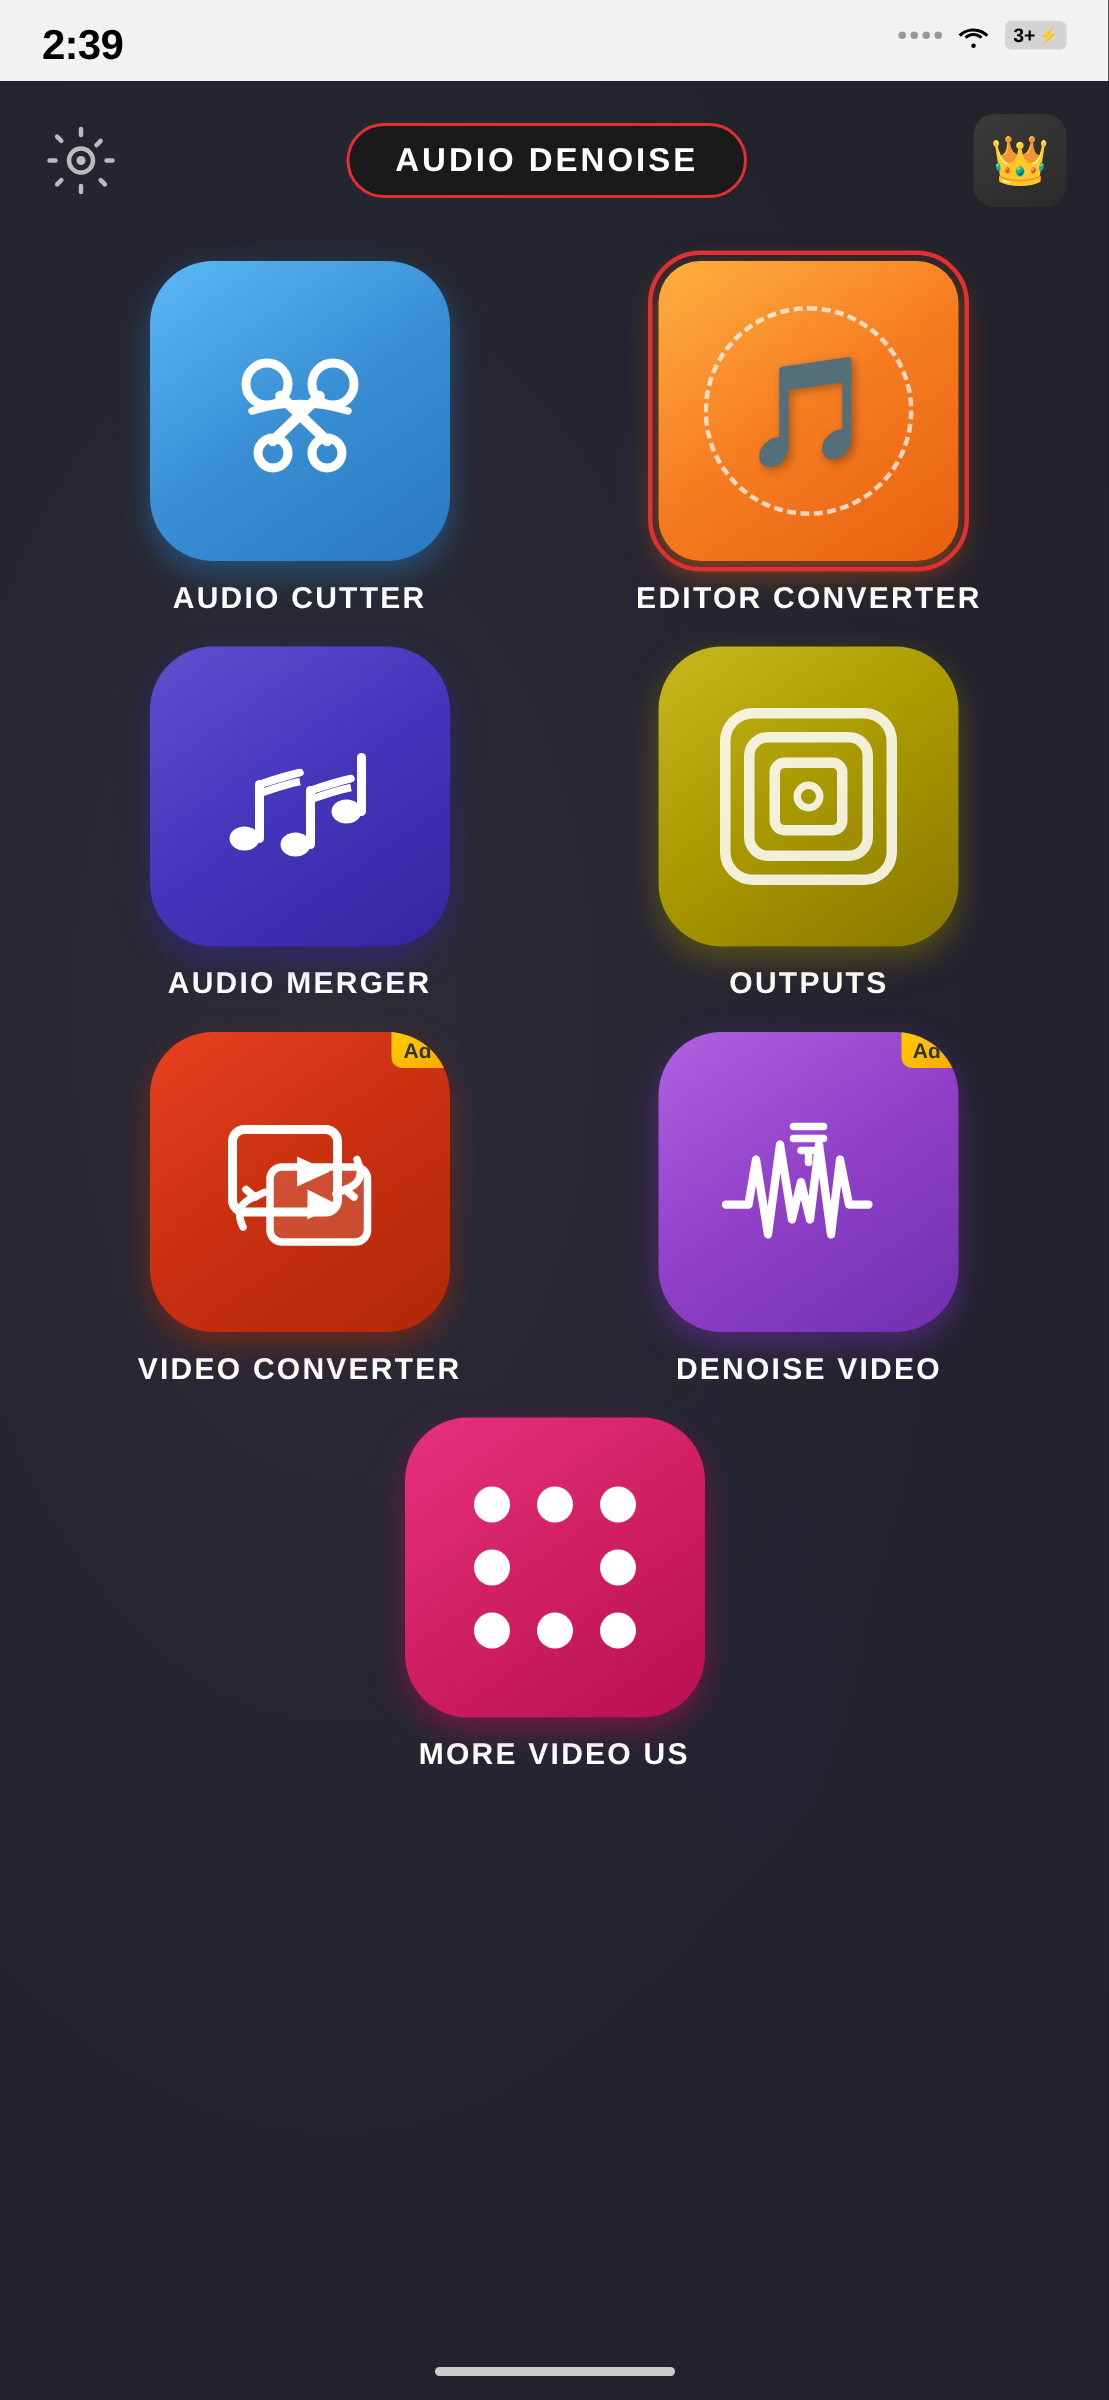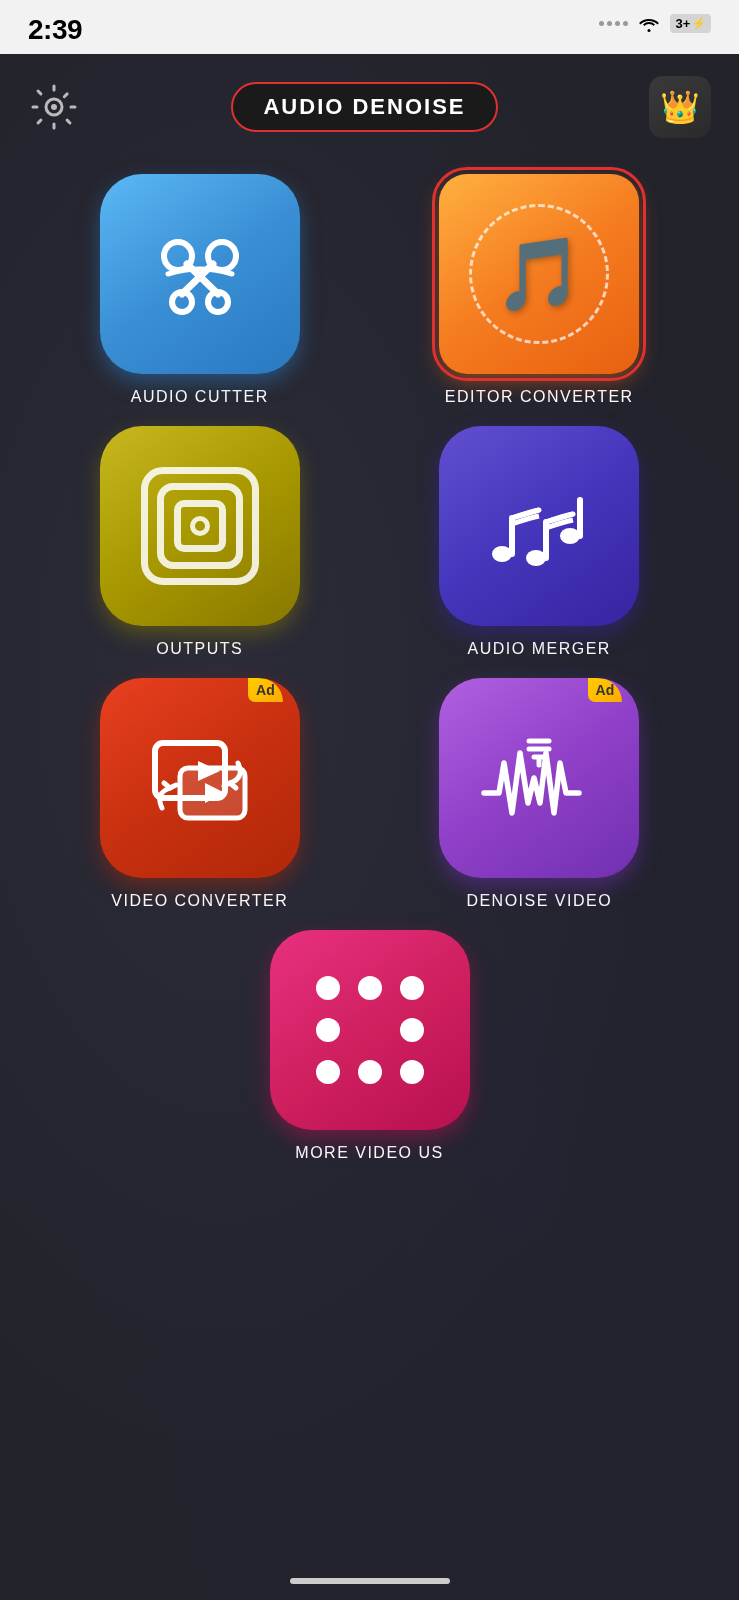"AUDIO CUTTER" .app-label { font-size: 16px -> 20px; font-weight: 400 -> 700 }
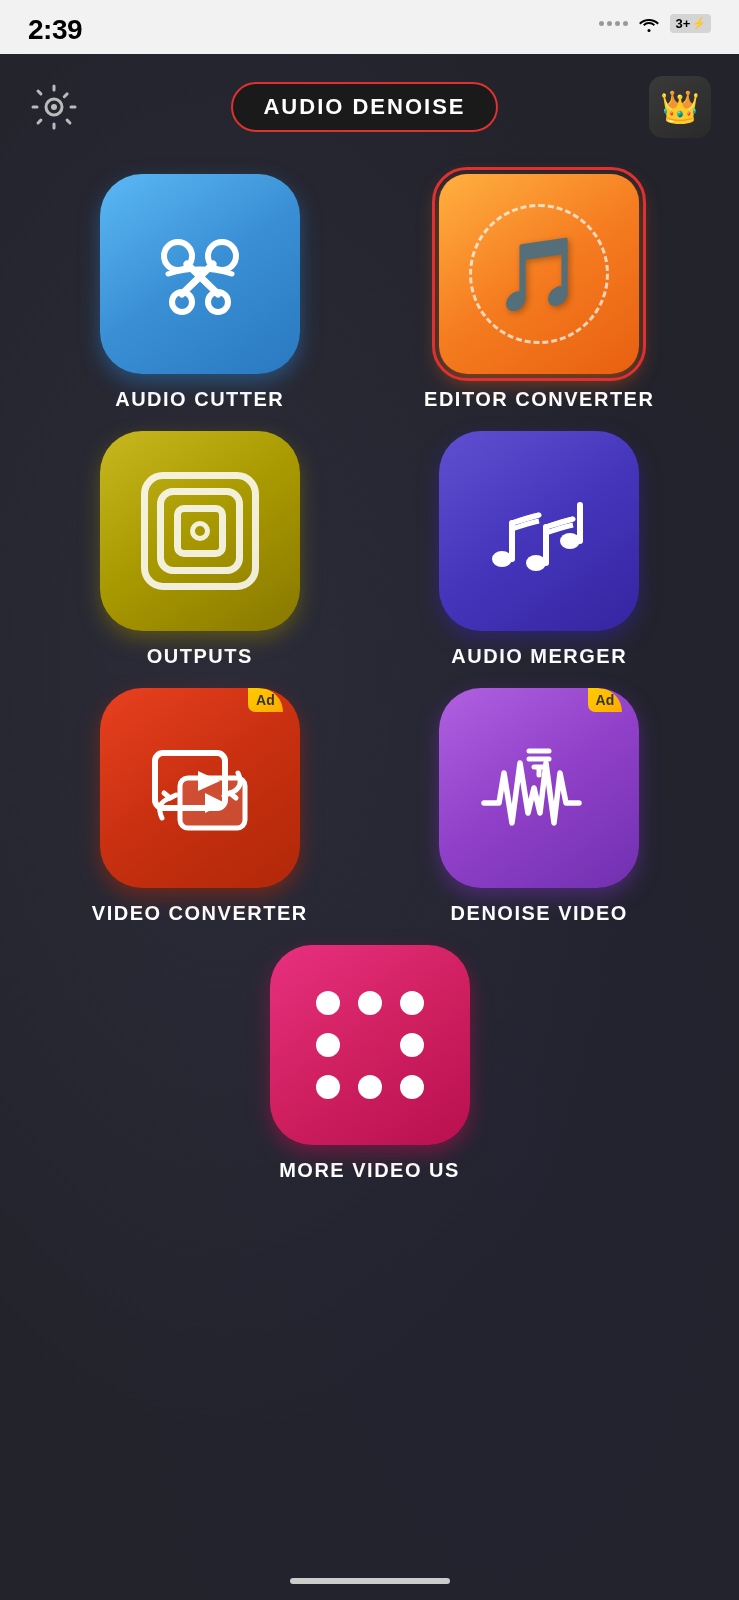"OUTPUTS" div.app-item { order: before "AUDIO MERGER" -> after "AUDIO MERGER" }
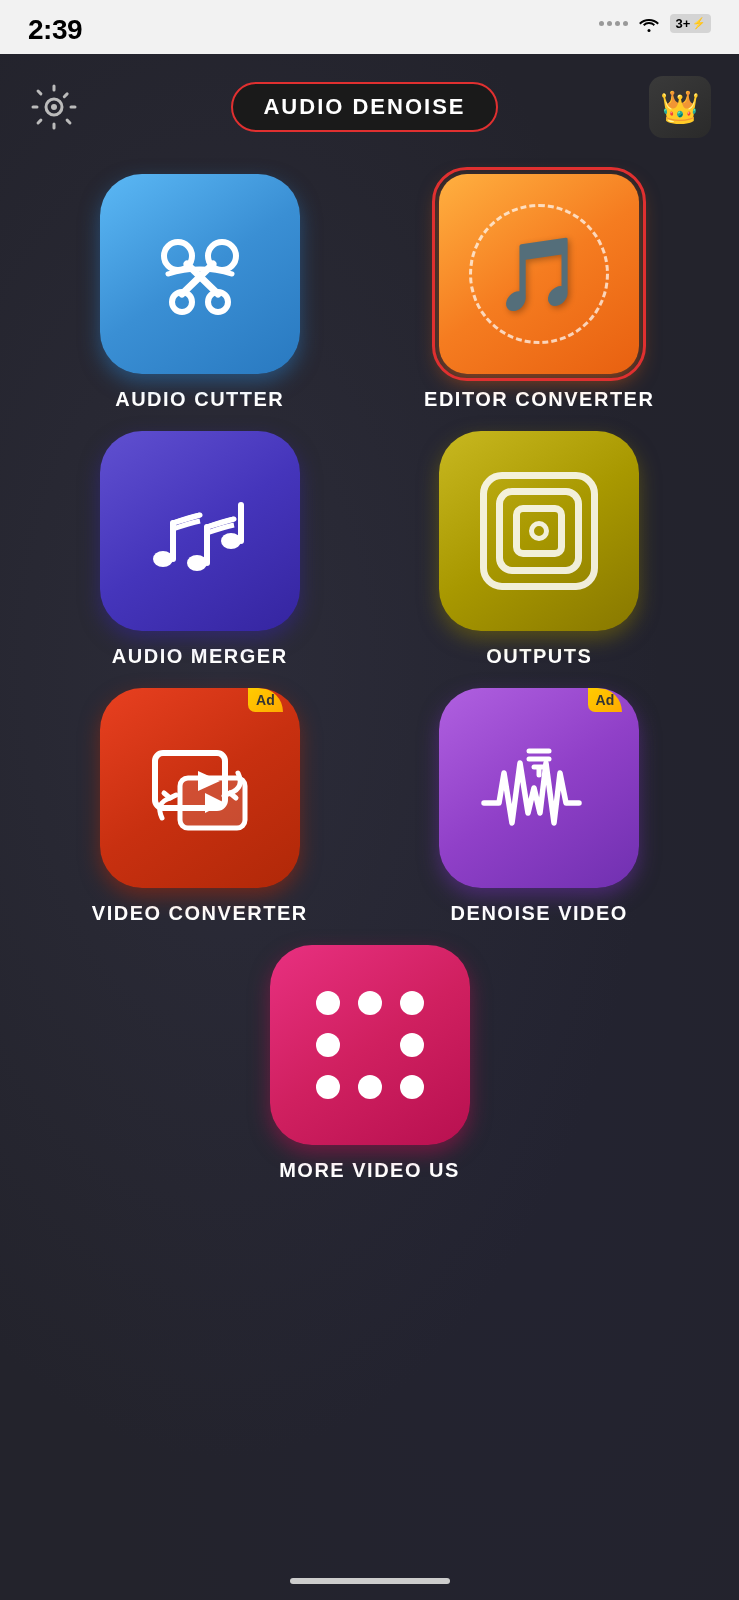"Ad" .ad-badge { right: 17px -> 4px }
